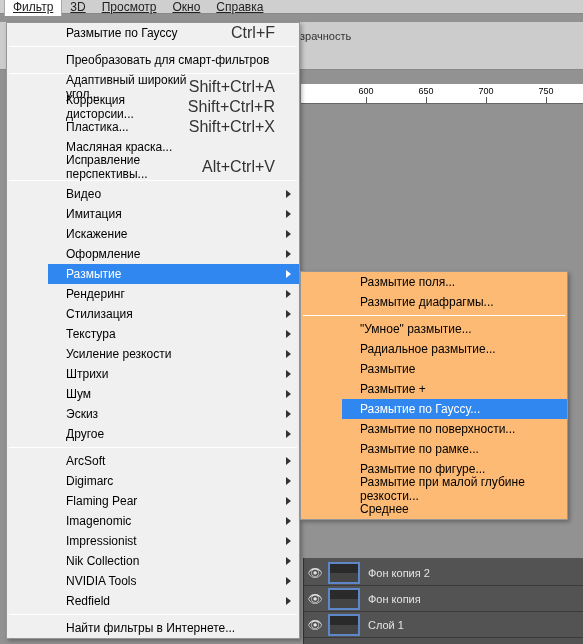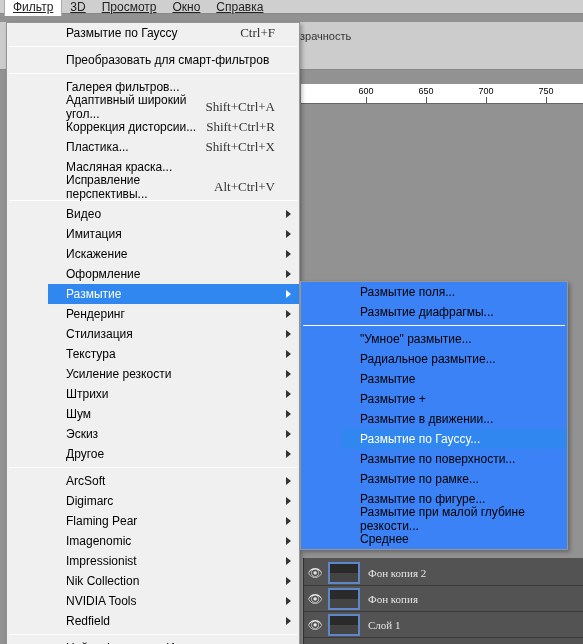"Ctrl+F" .menu-item .shortcut { font-family: Liberation Serif, serif -> none; font-size: 13px -> 16px }
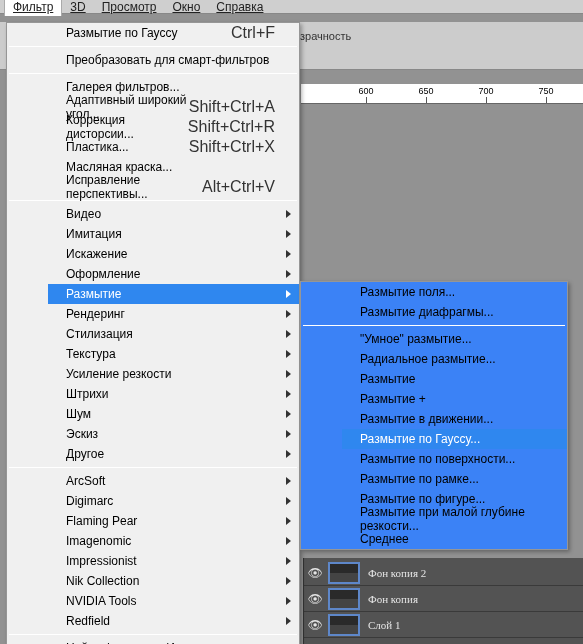"Галерея фильтров..." div.menu-item { html: <div> <span>Галерея фильтров...</span> </div> -> none }
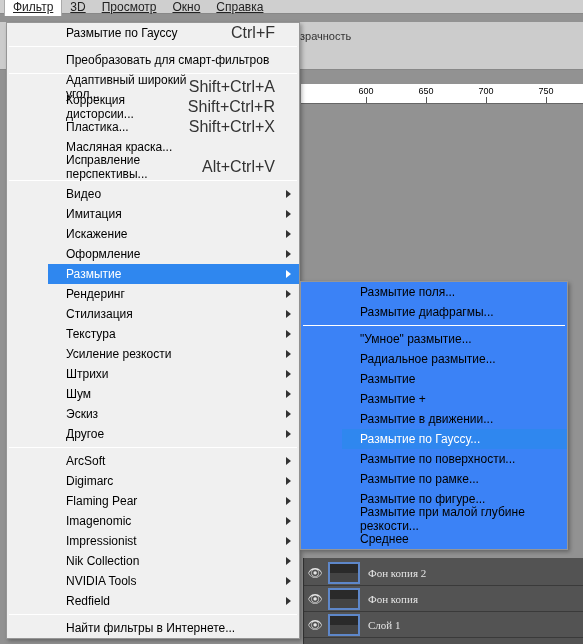"Размытие поля..." .submenu { background: #3b82f6 -> #fdba74; top: 281px -> 271px }
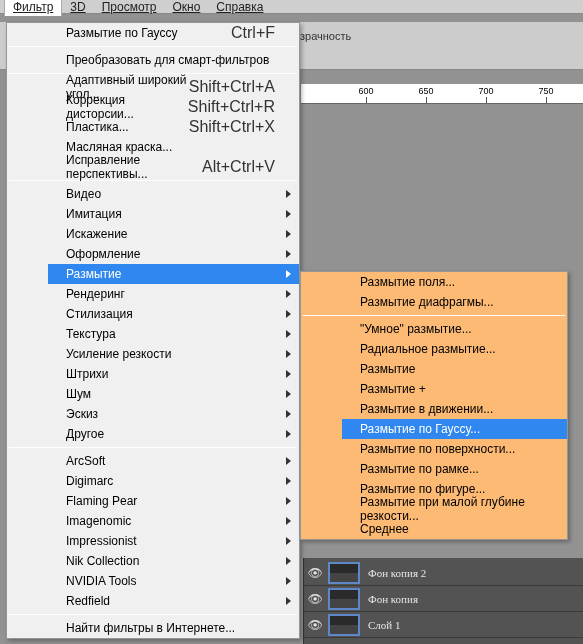"Размытие в движении..." div.menu-item { html: <div> <span>Размытие в движении...</span> </div> -> none }
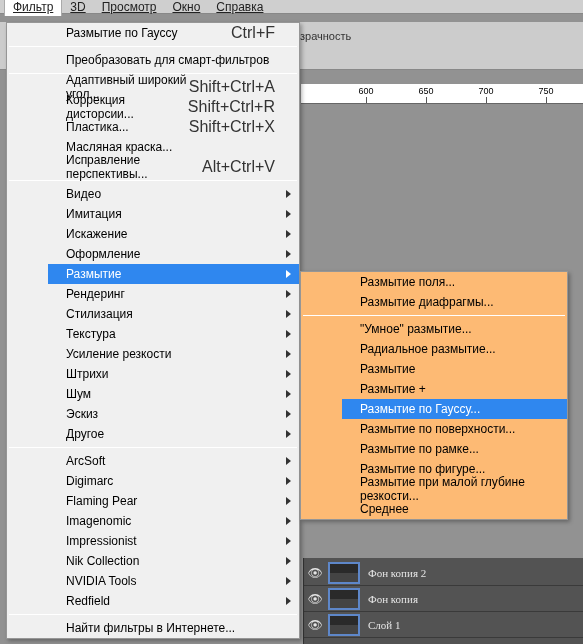"Фон копия 2" .layer-name { font-family: Liberation Serif, serif -> none }
